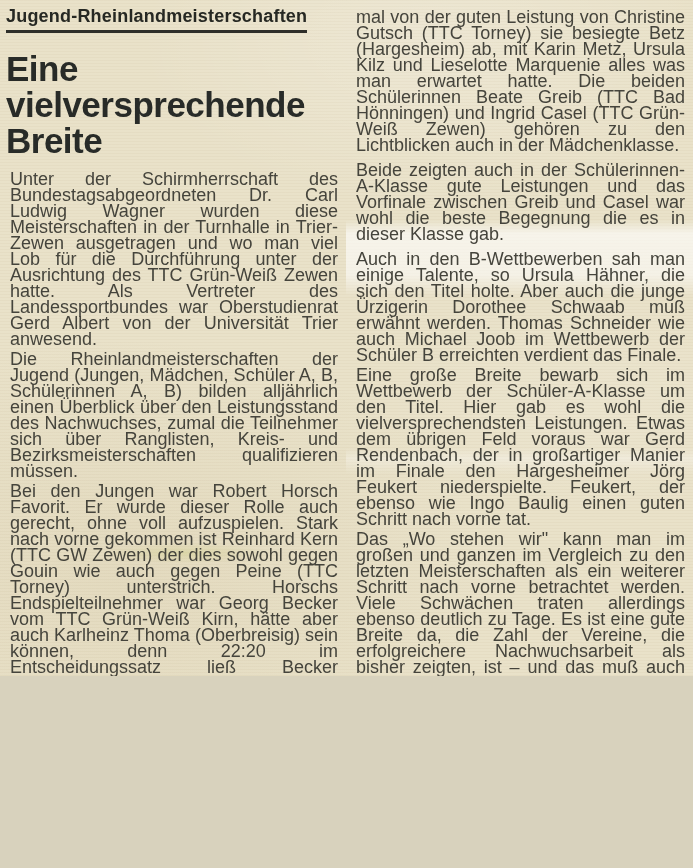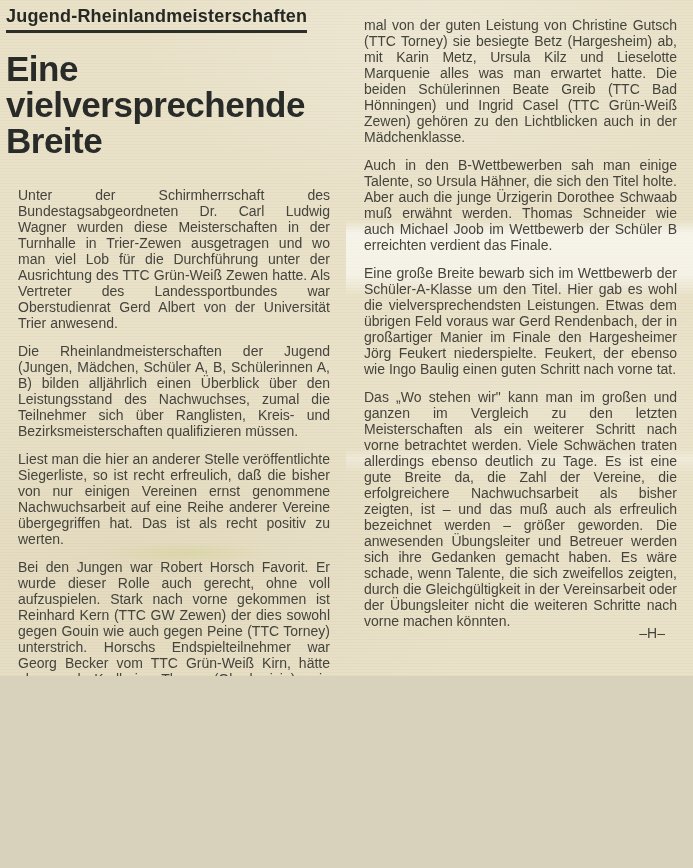"mal von der guten Leistung" .body-p { font-size: 14px -> 18px; margin: 12px -> 4px }
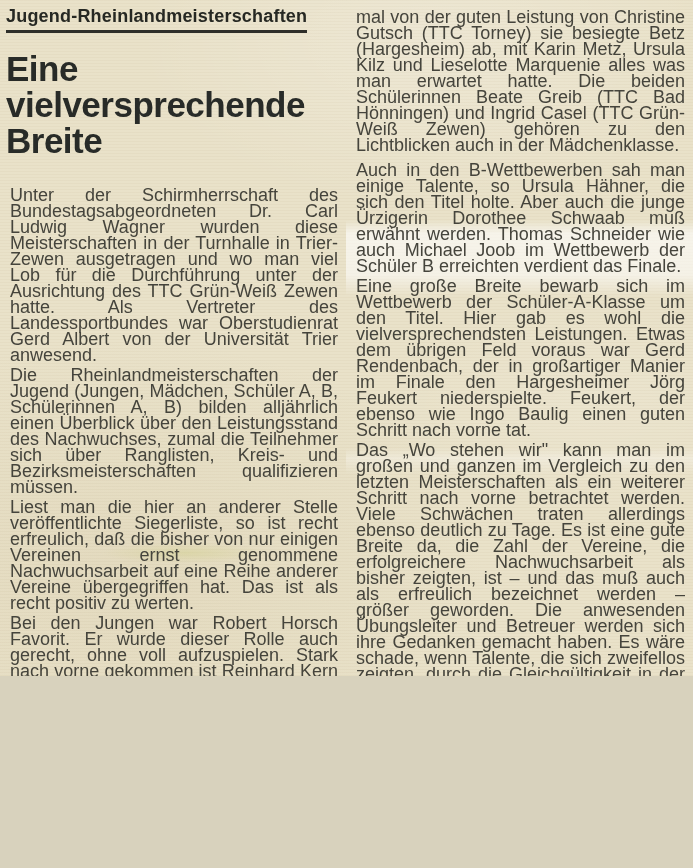"Eine vielversprechende Breite" .headline { margin: 8px 0 28px 0 -> 8px 0 12px 0 }
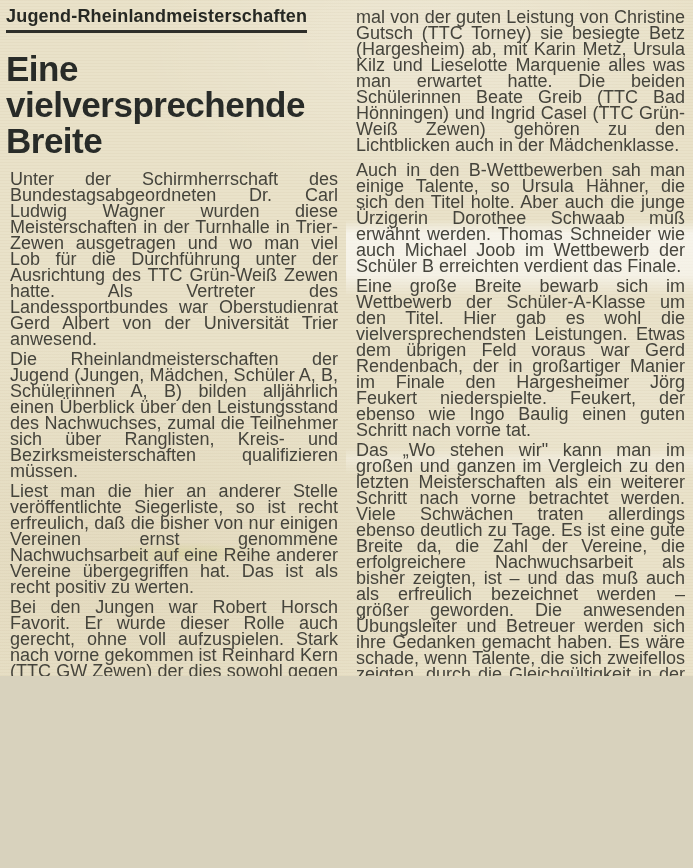"Beide zeigten auch in der" p.body-p { html: none -> <p>Beide zeigten auch in der Schülerinnen-A-Klasse gute Leistungen und das Vorfinale zwischen Greib und Casel war wohl die beste Begegnung die es in dieser Klasse gab.</p> }
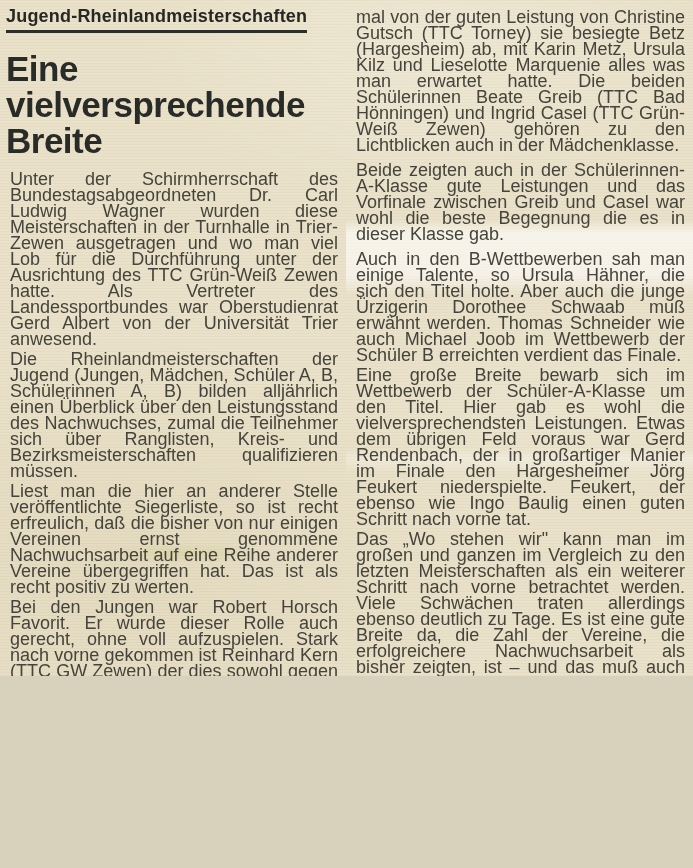"Liest man die hier an" p.body-p { html: <p>Liest man die hier an anderer Stelle veröffentlichte Siegerliste, so ist recht erfreulich, daß die bisher von nur einigen Vereinen ernst genommene Nachwuchsarbeit auf eine Reihe anderer Vereine übergegriffen hat. Das ist als recht positiv zu werten.</p> -> none }
